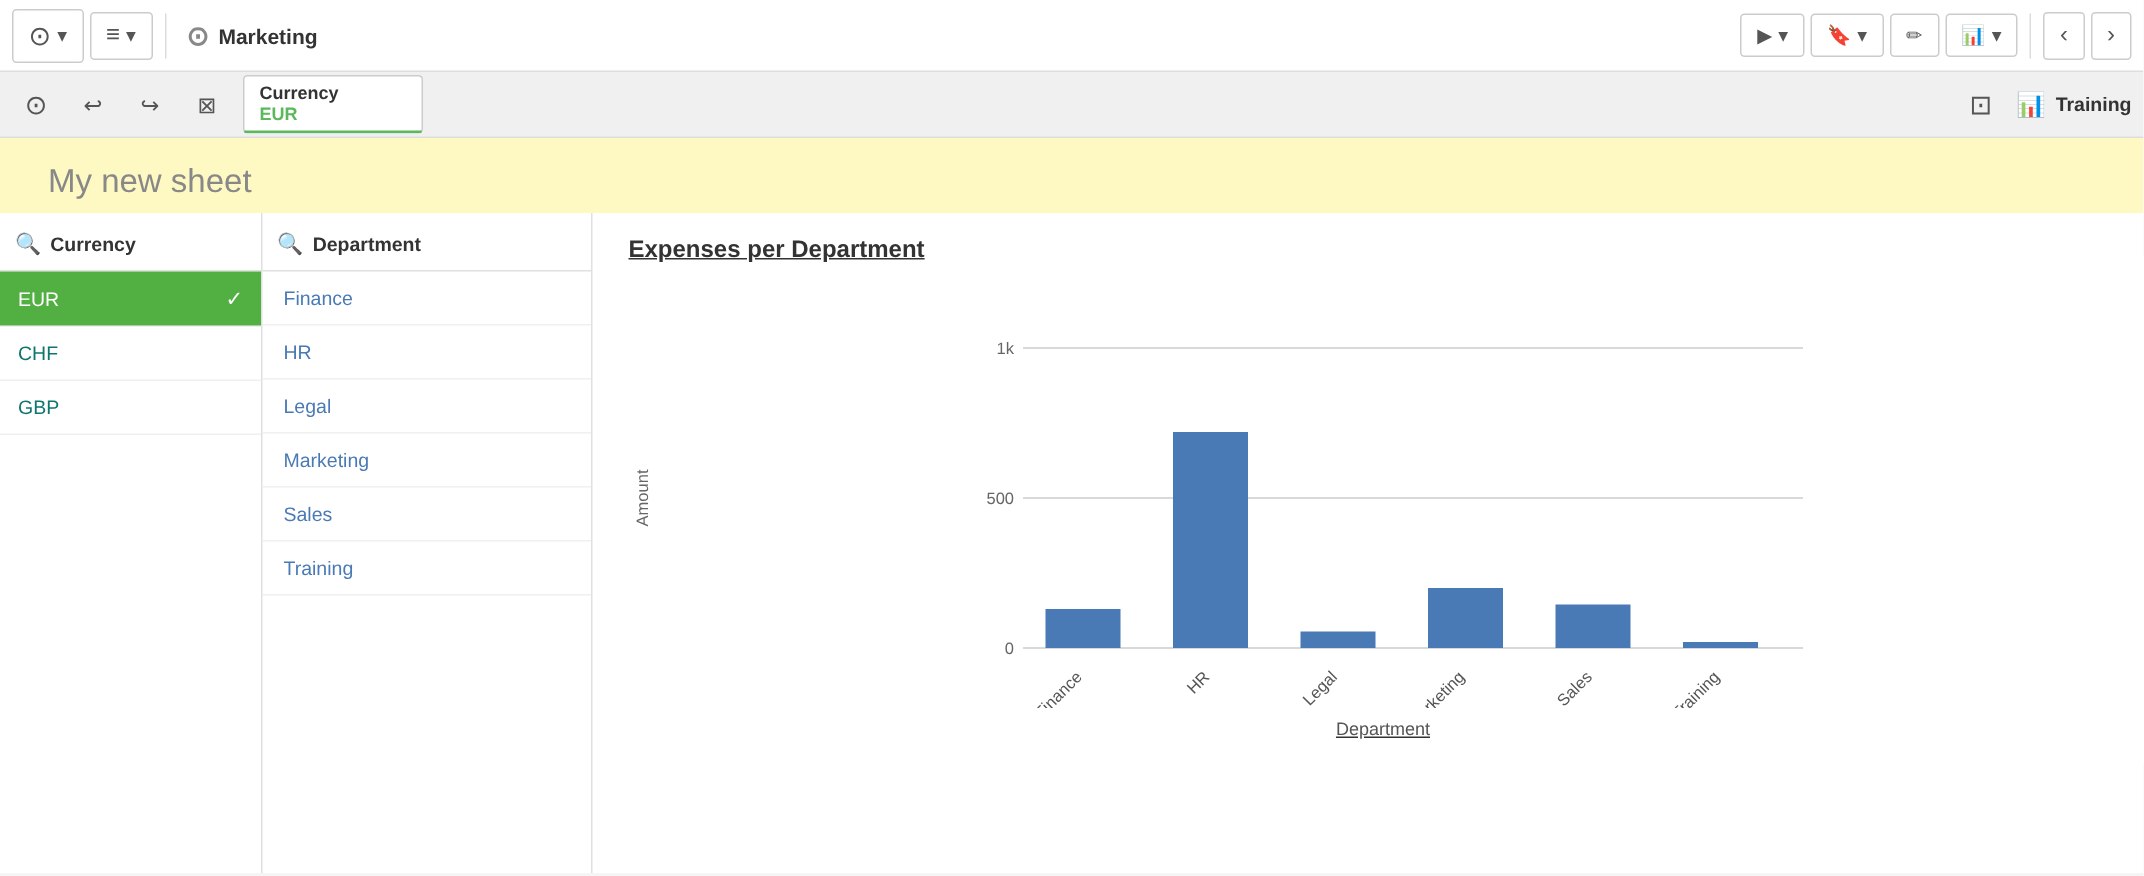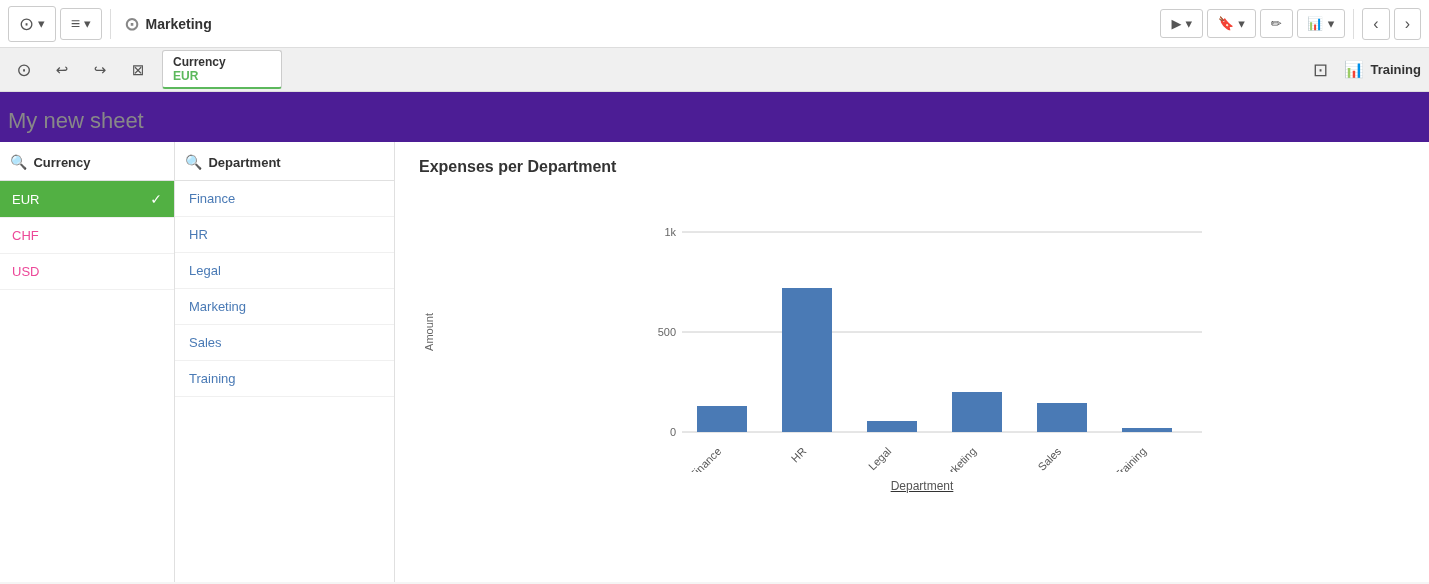"My new sheet" .sheet-title-bar { background: #4c1d95 -> #fef9c3; padding: 16px 16px 8px 8px -> 16px 16px 8px 32px }
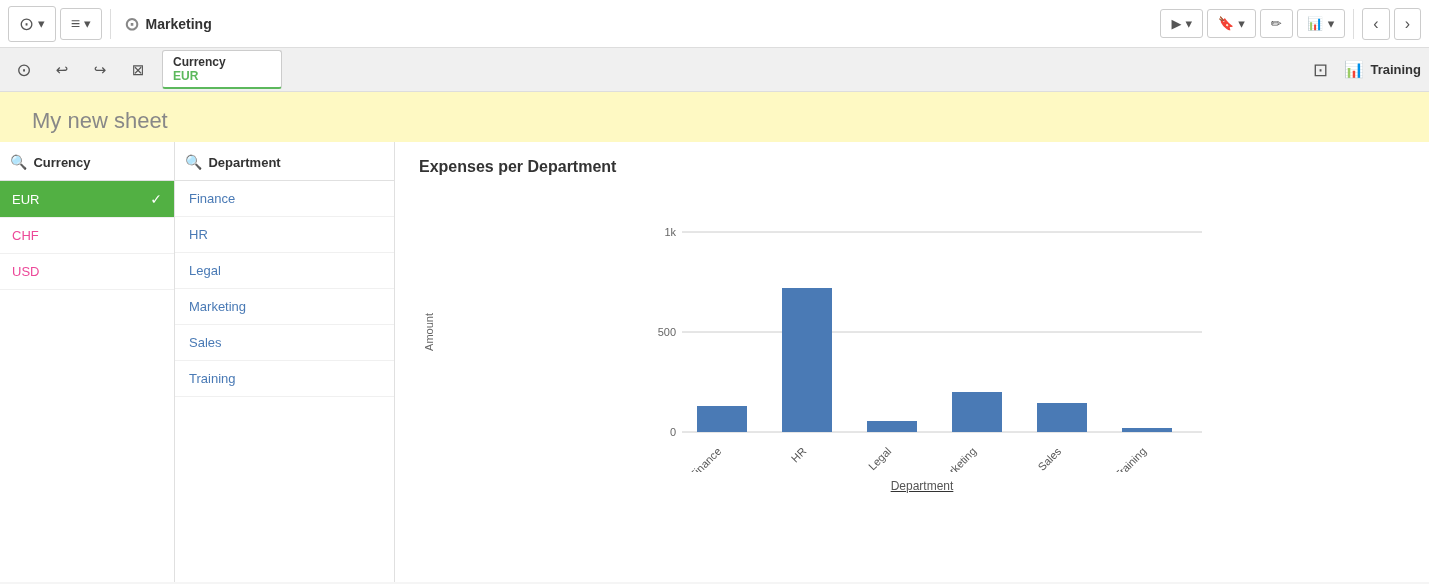"Expenses per Department" .chart-title { text-decoration: none -> underline }
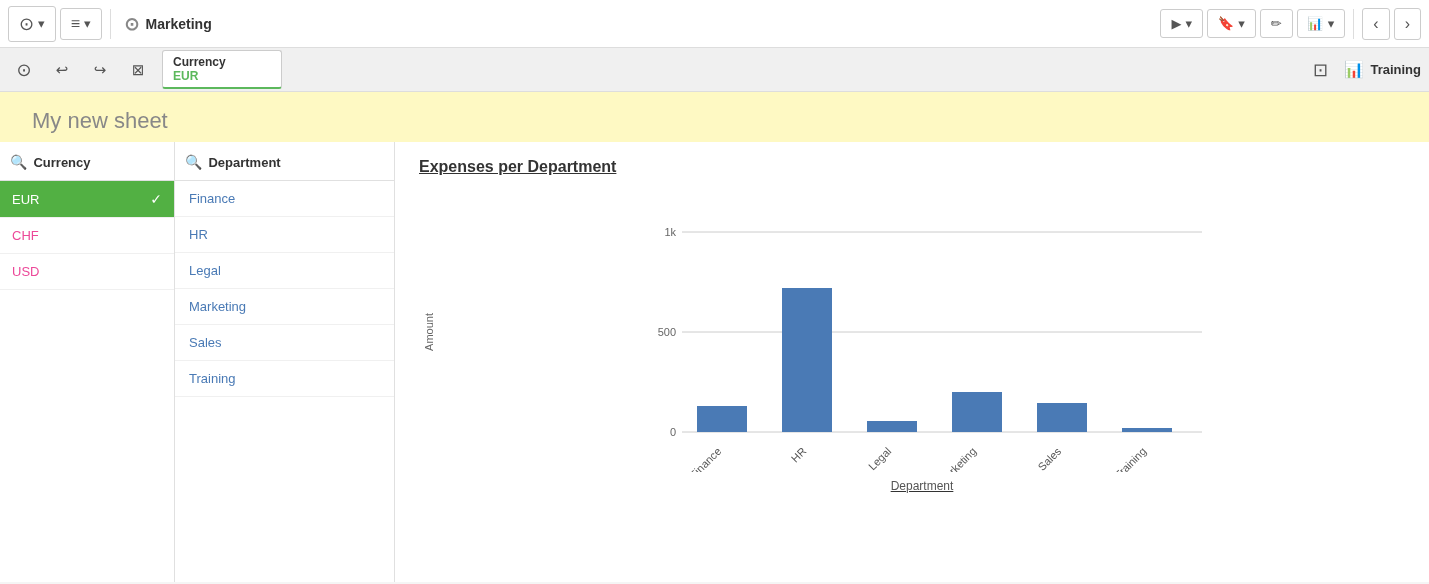"CHF" .currency-item { color: #ec4899 -> #0f766e }
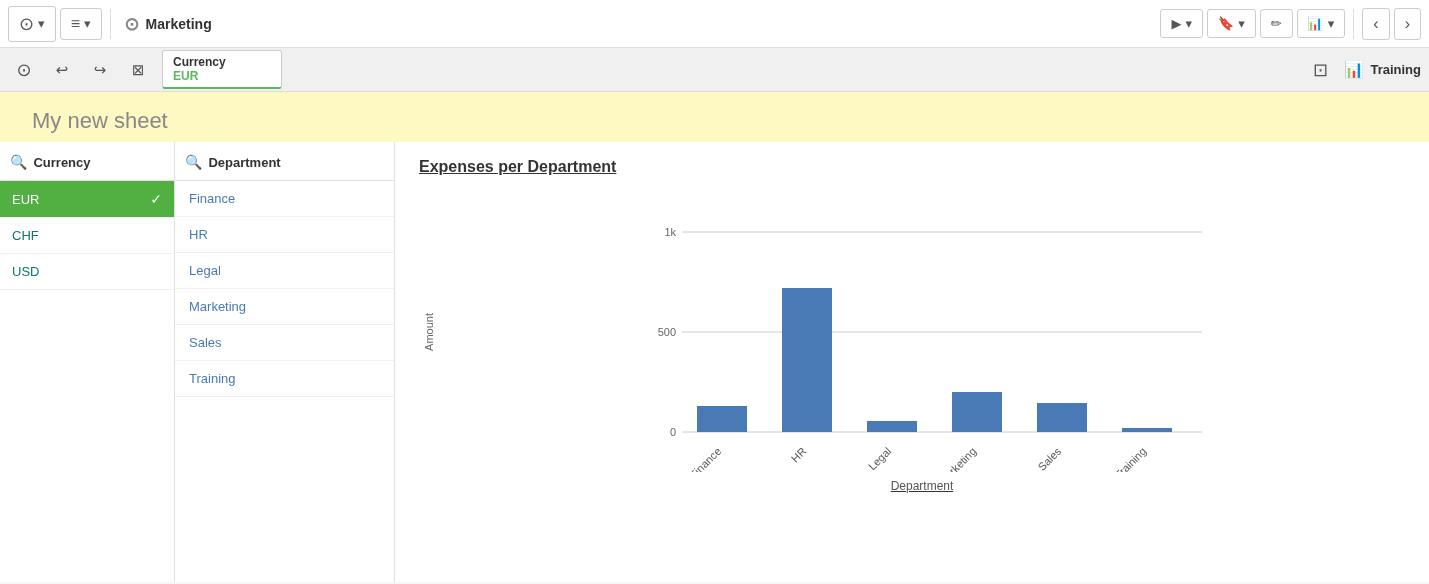"GBP" div.currency-item { html: none -> <div> <span>GBP</span> </div> }
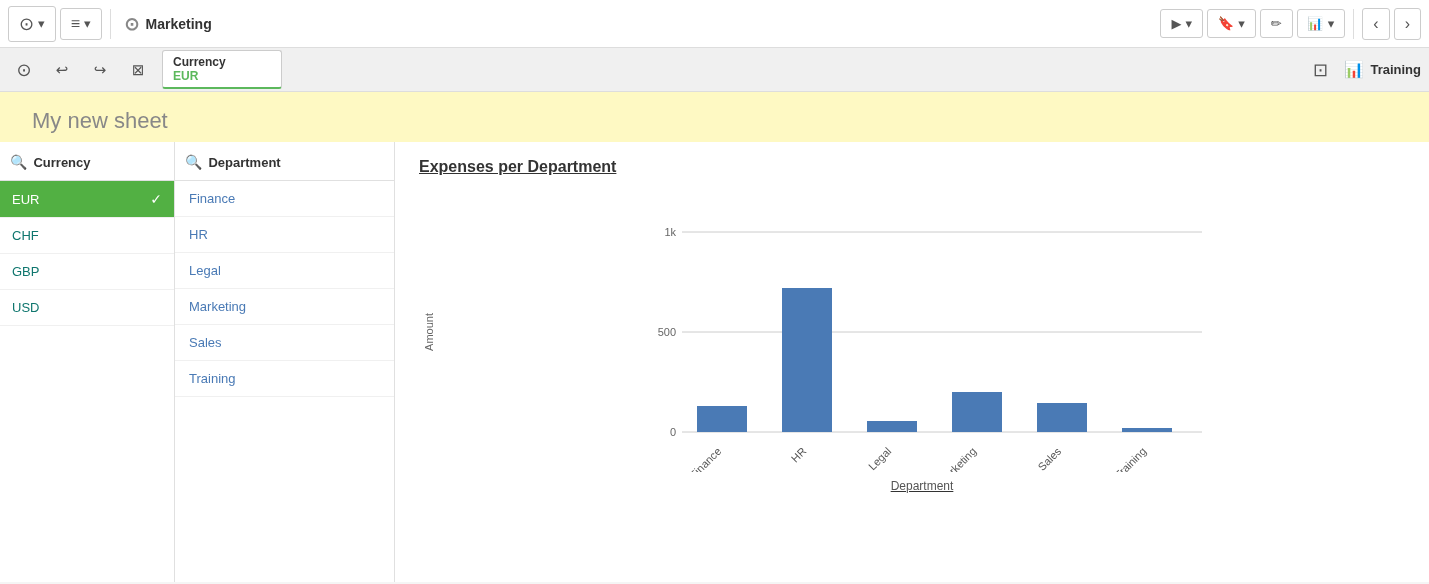"USD" div.currency-item { html: <div> <span>USD</span> </div> -> none }
